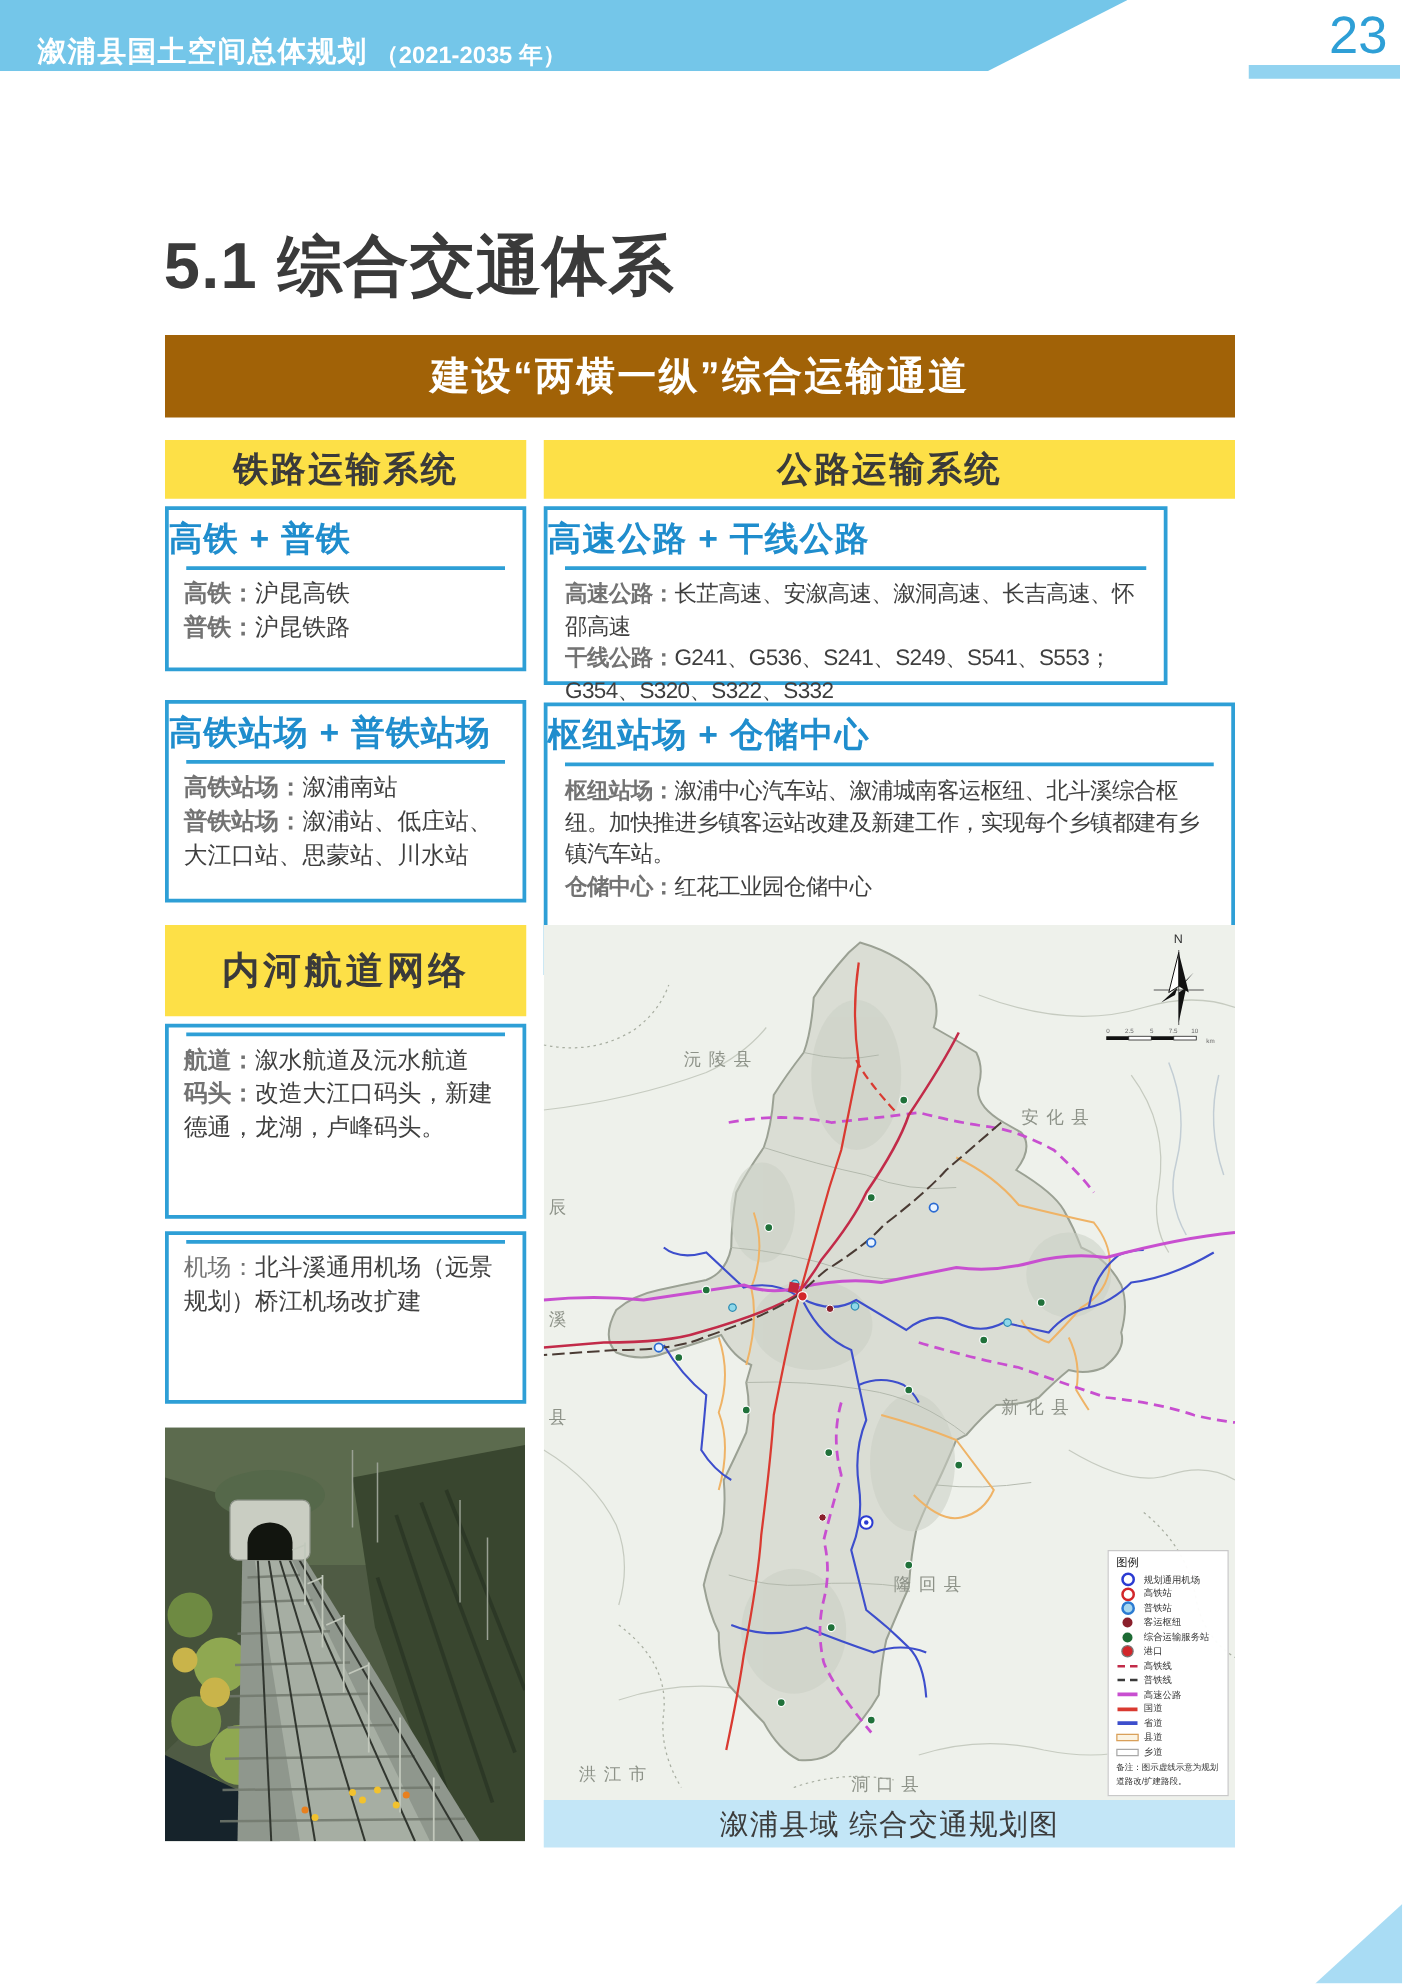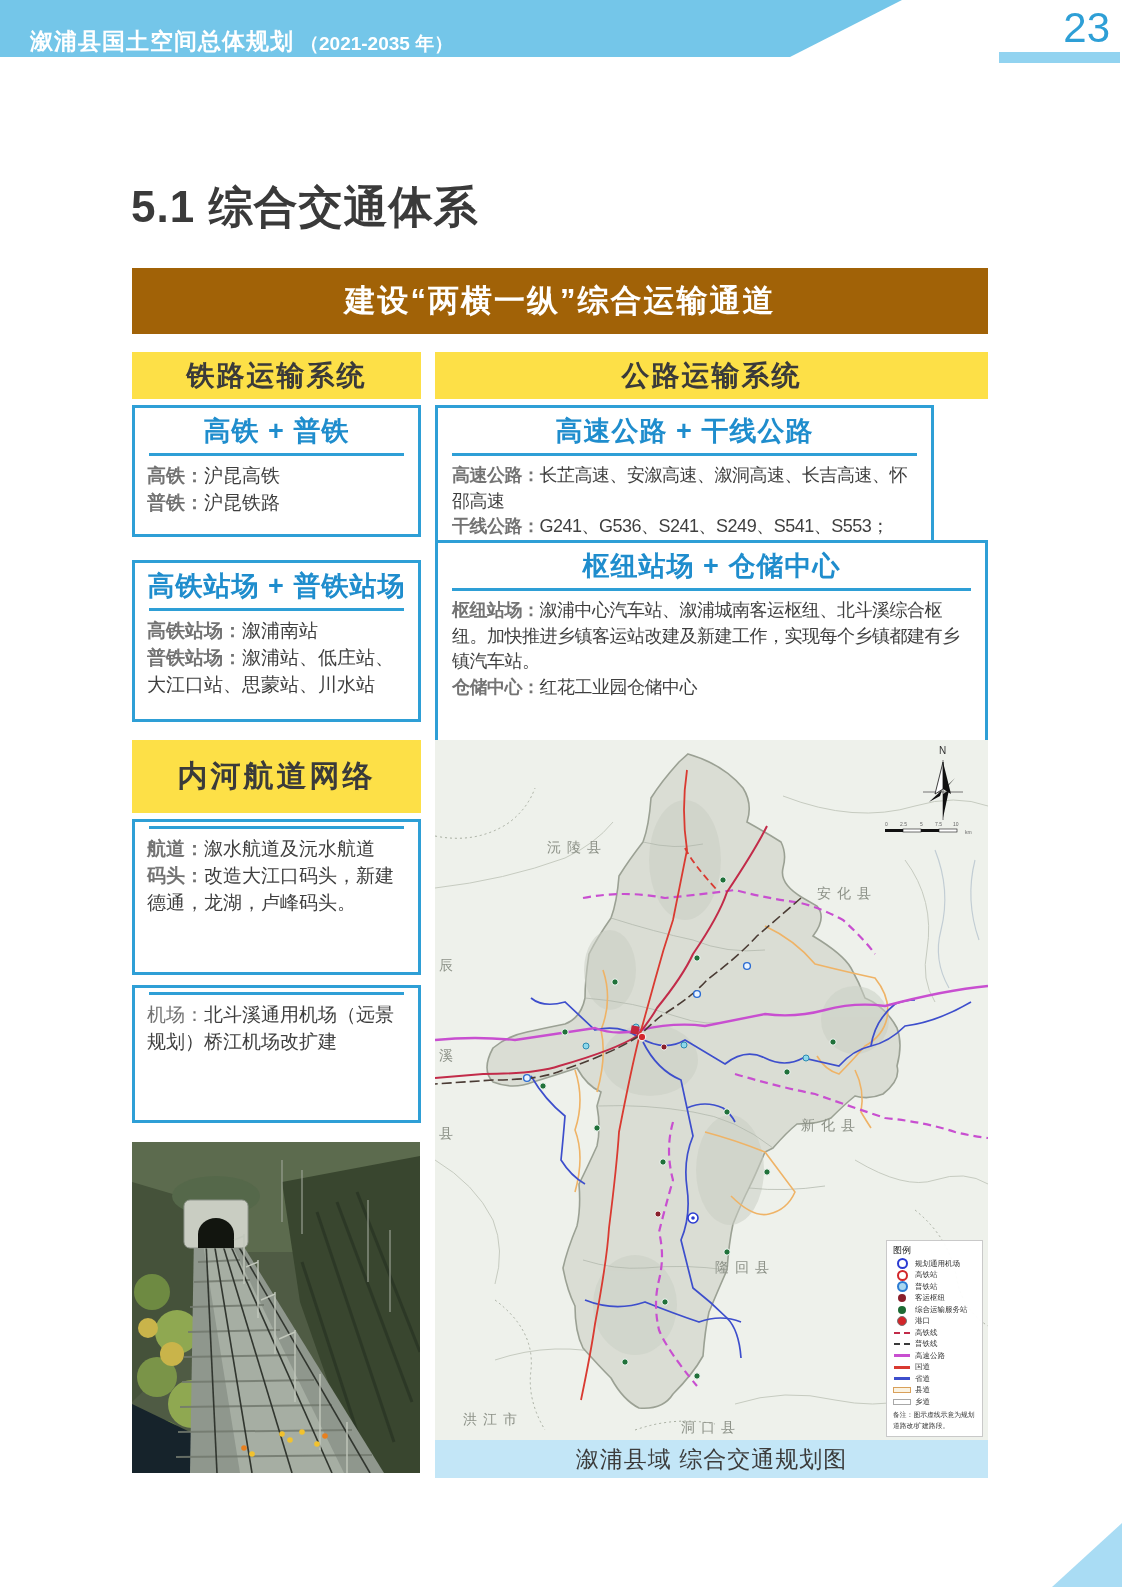"5.1 综合交通体系" .h1 { font-size: 44px -> 52px }
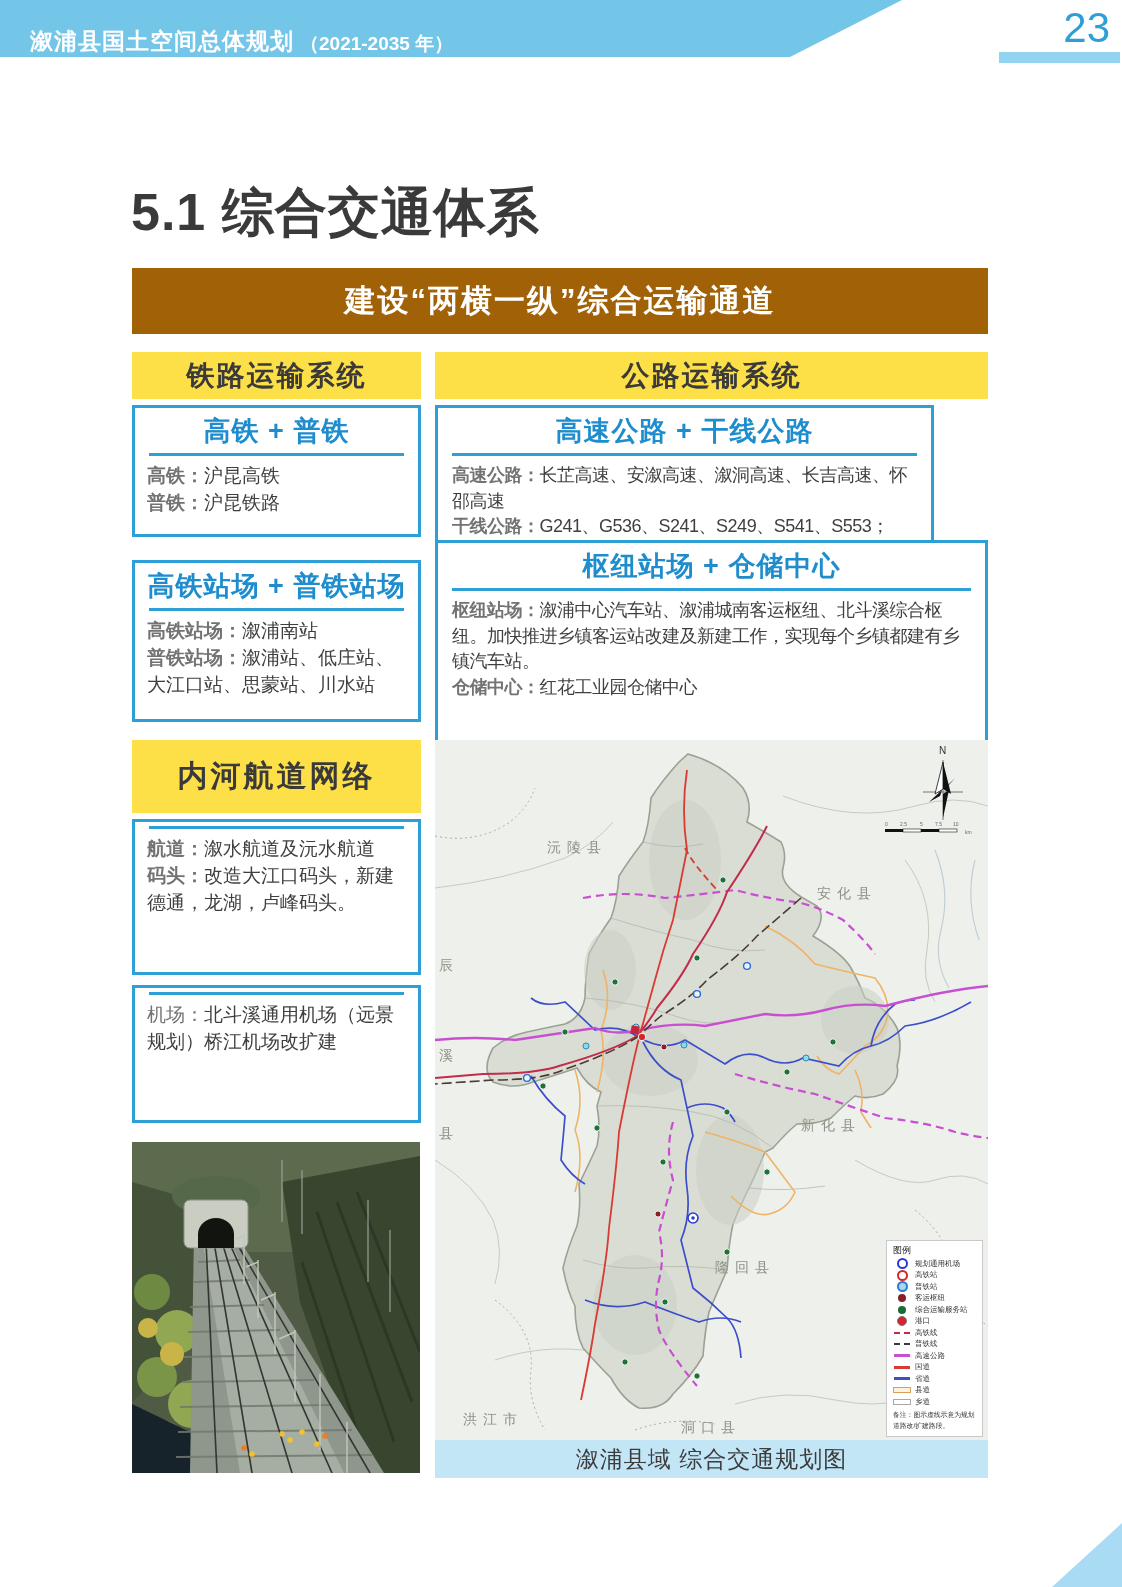"高铁 + 普铁" .bt { text-align: center -> left }
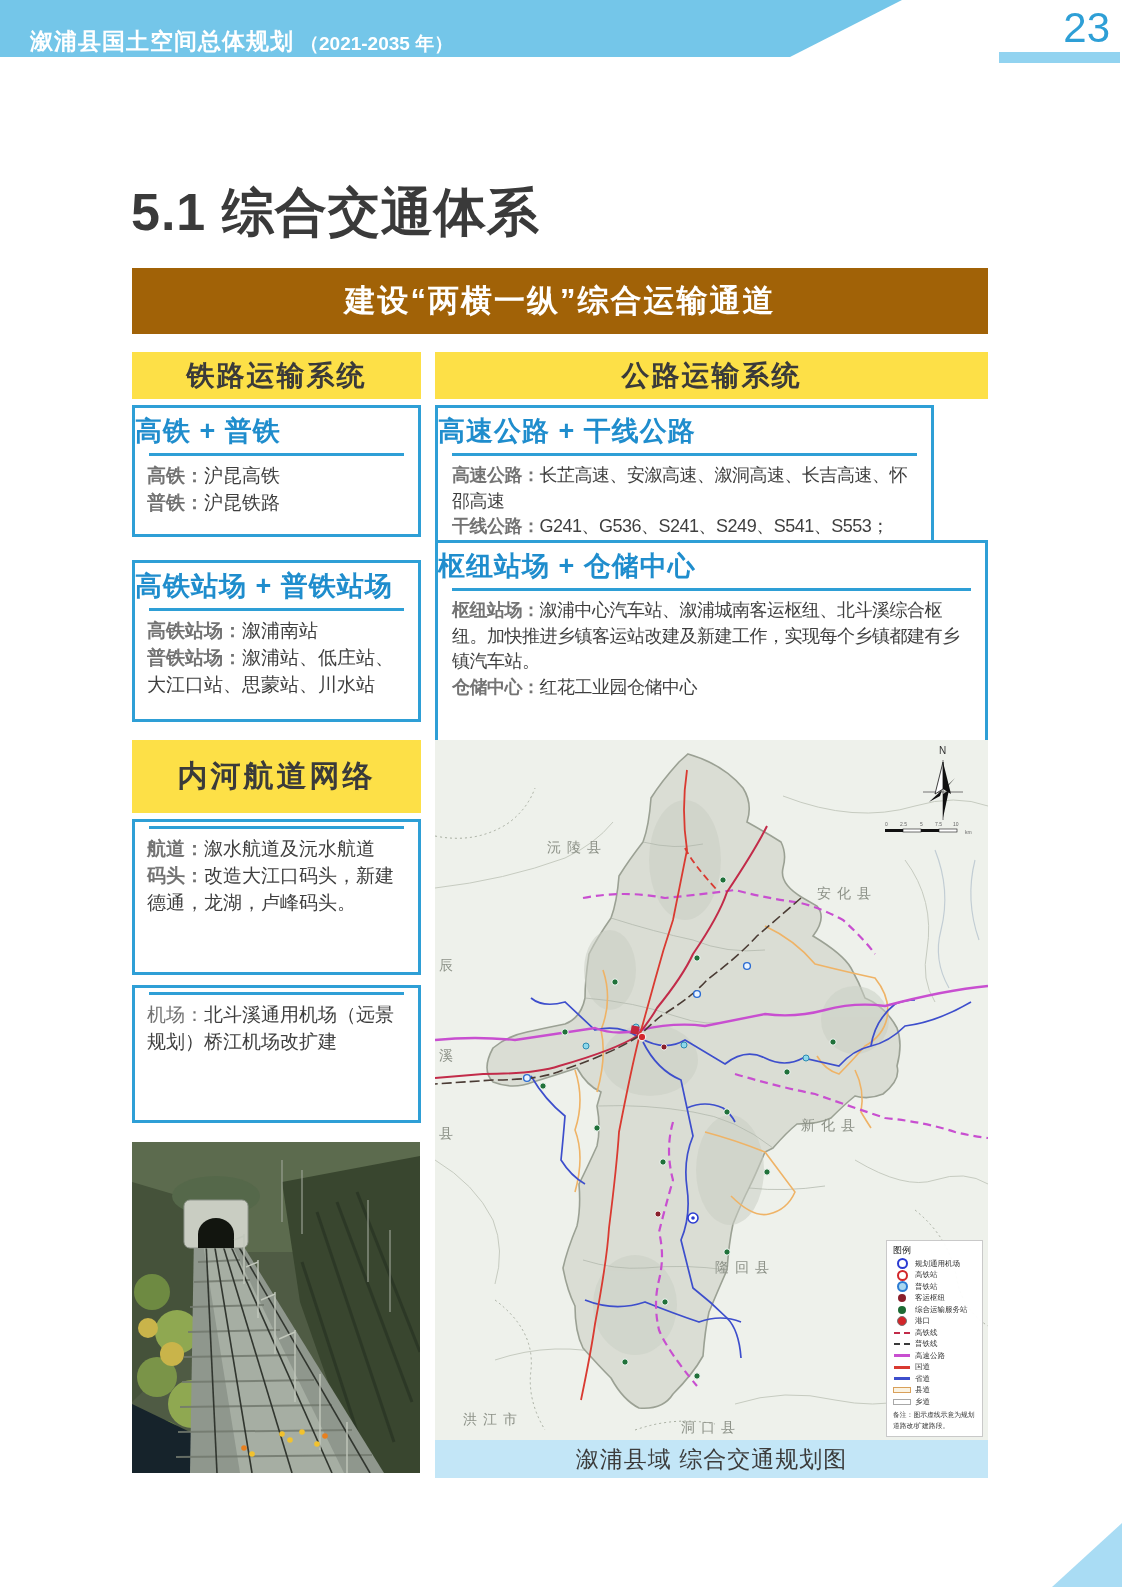"枢纽站场 + 仓储中心" #box-road2 { top: 540px -> 562px }
